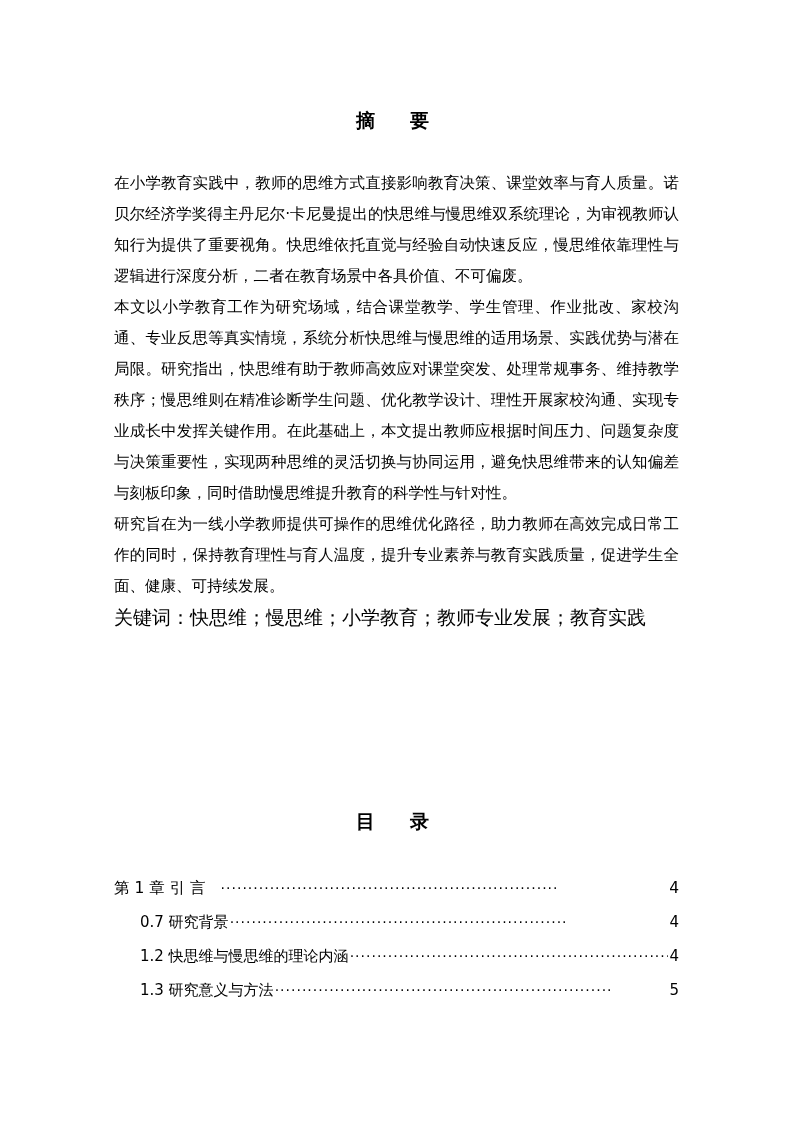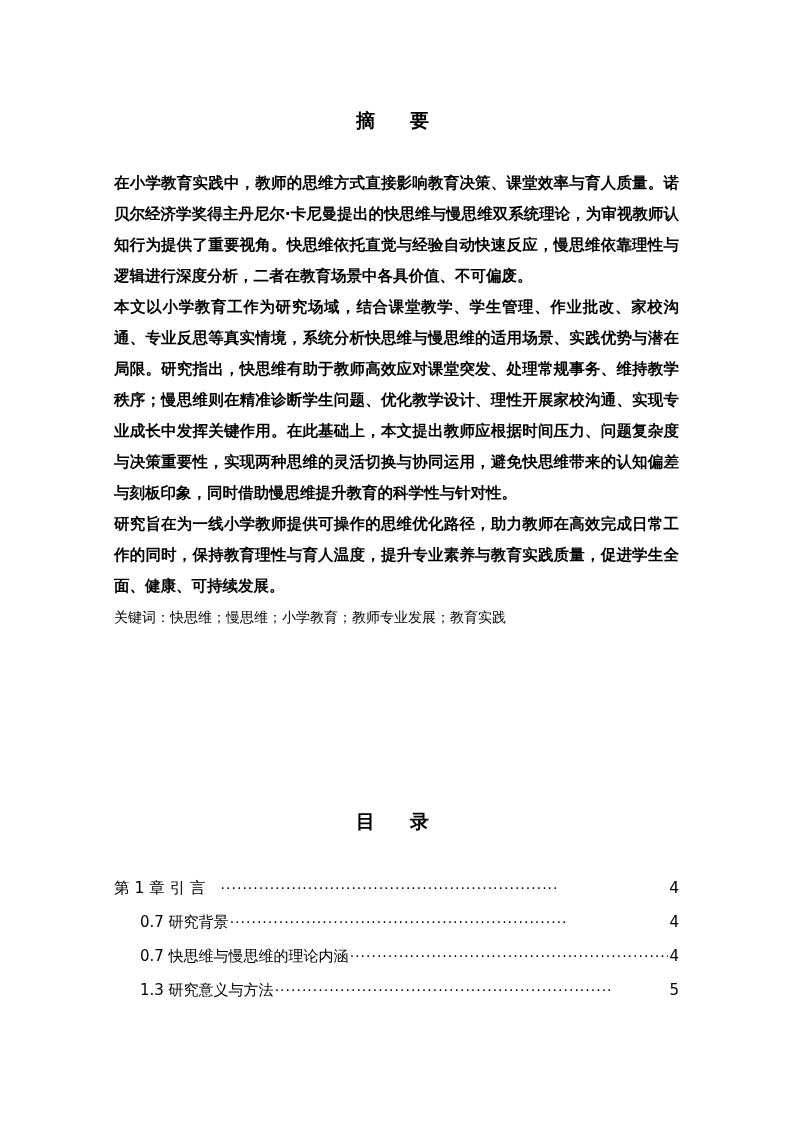"在小学教育实践中，教师的思维方式直接影响教育决策、课堂效率与育人质量。诺贝尔经济" .abstract-body p.para { font-weight: bold -> none }
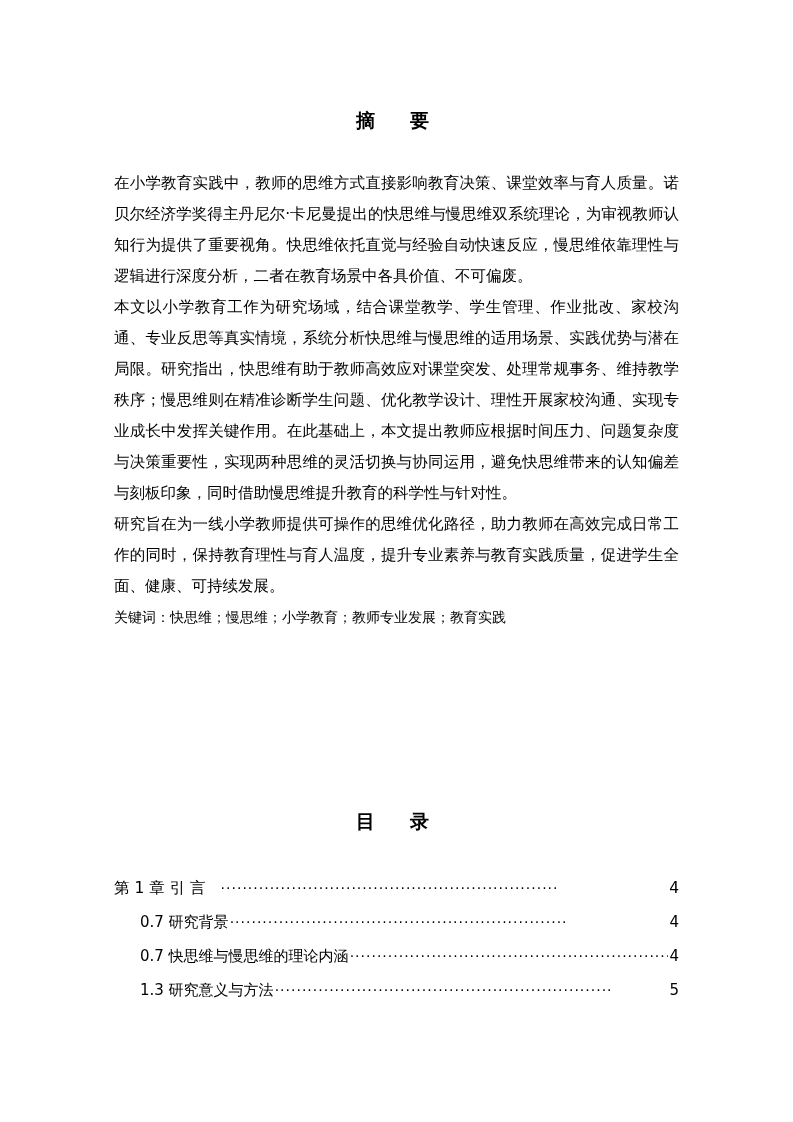"关键词：快思维；慢思维；小学教育；教师专业发展；教育实践" .keywords { font-size: 14px -> 19px }
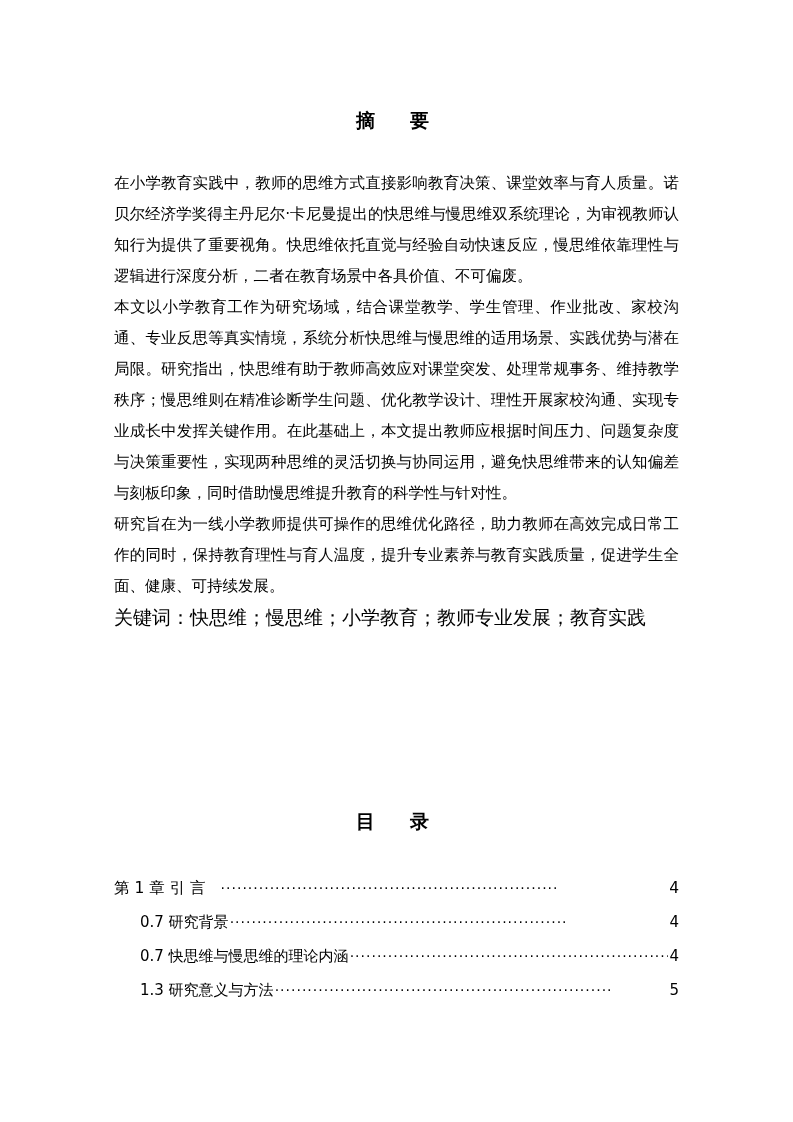"0.7 快思维与慢思维的理论内涵" span.toc-label { text: 0.7 -> 1.2 }
